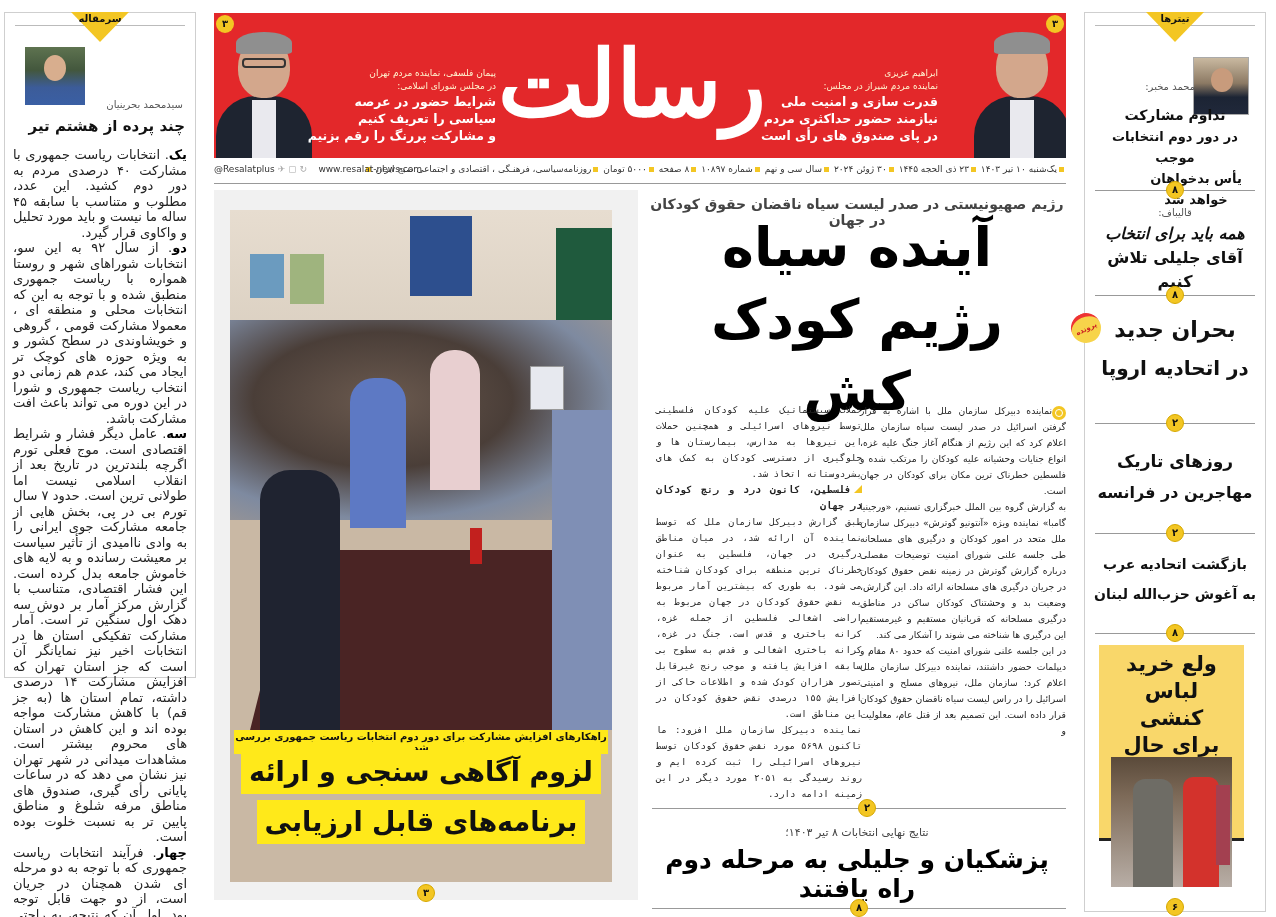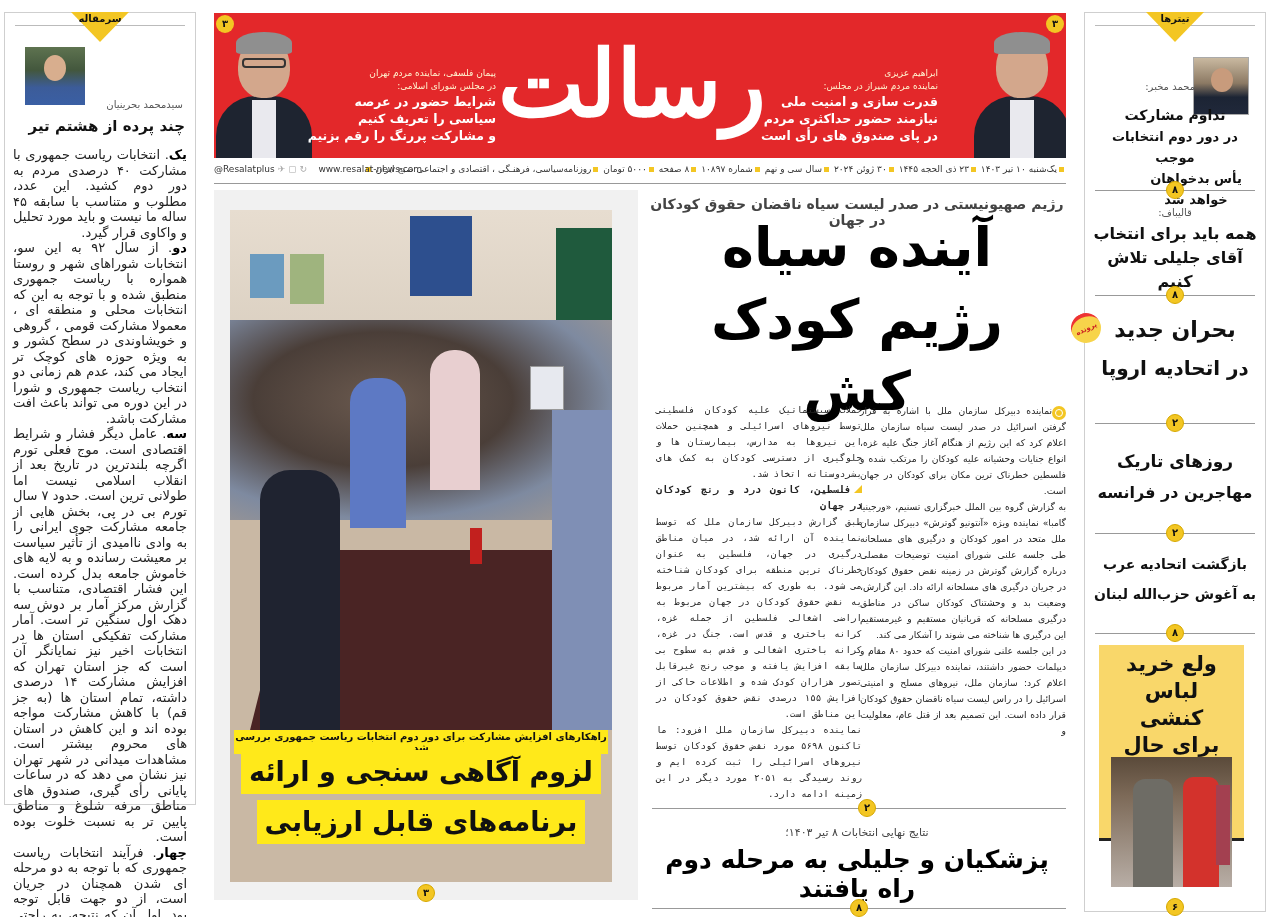"سرمقاله" .left-col { height: 793px -> 666px }
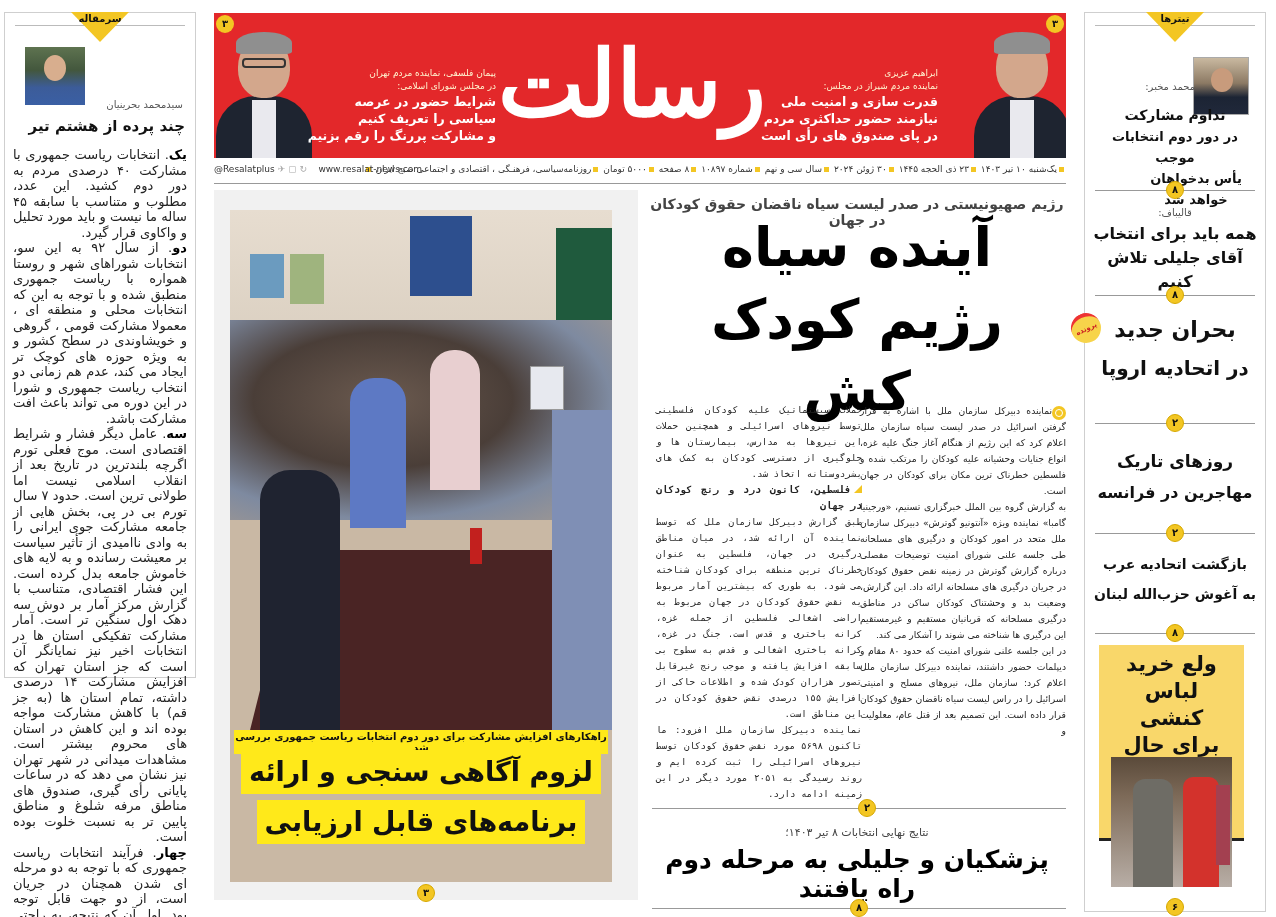"همه باید برای انتخاب" div.hd { font-style: none -> italic }
